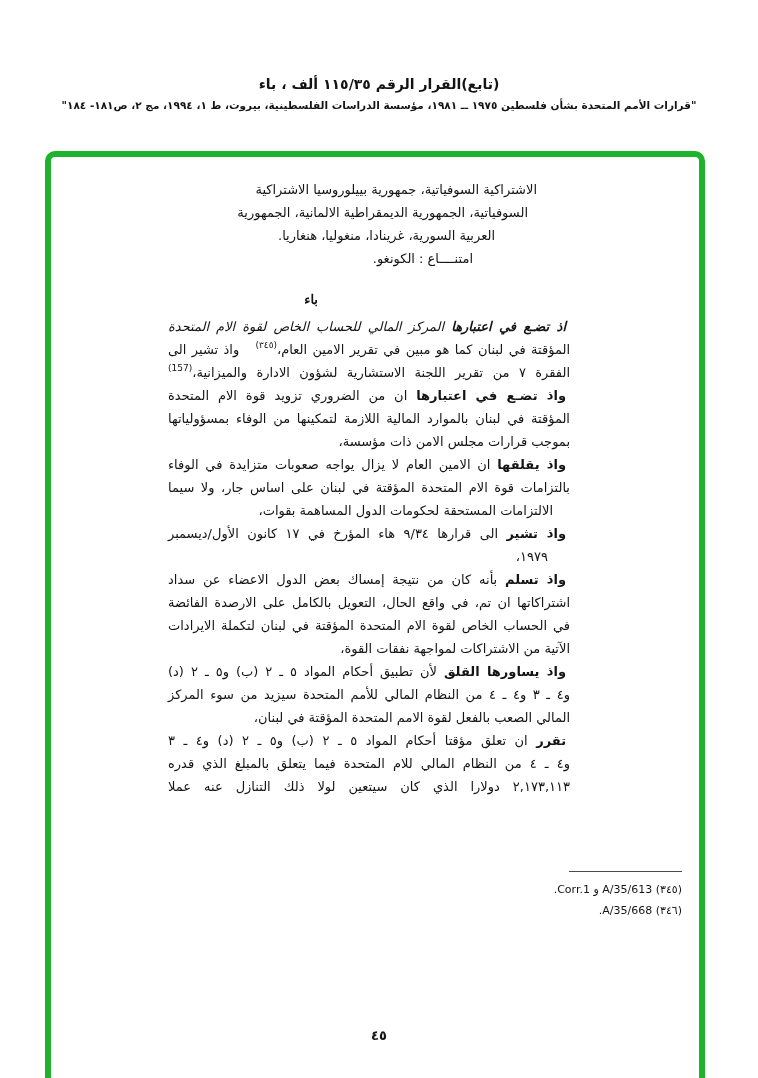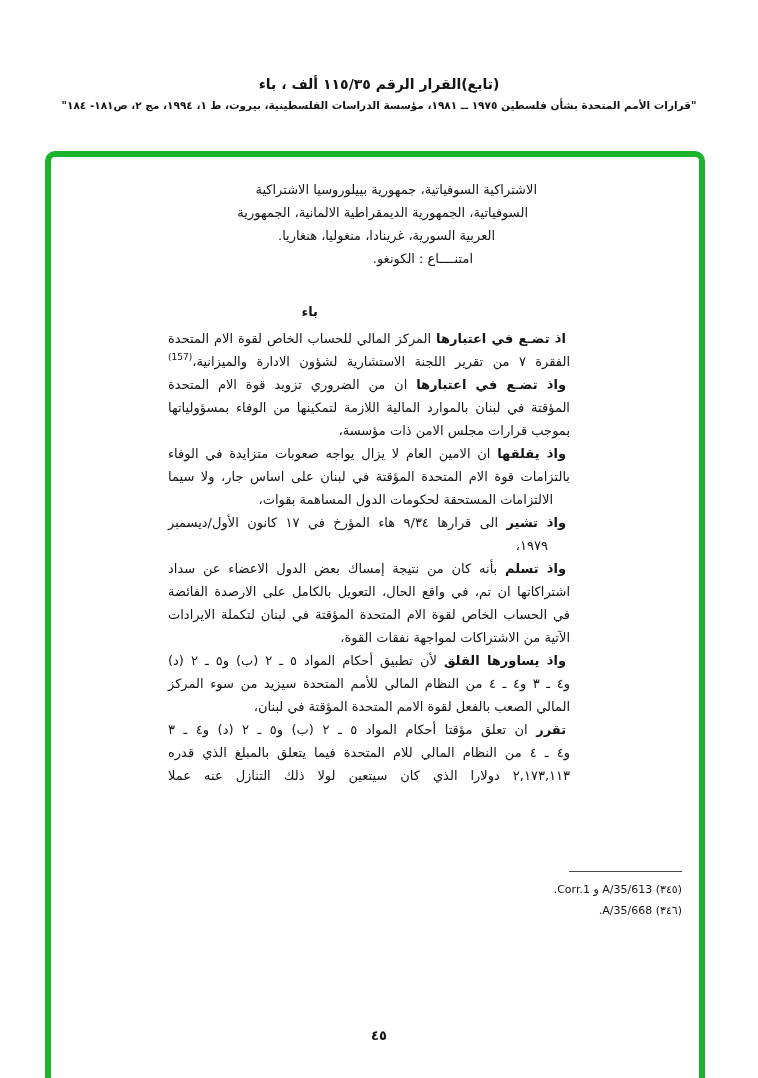"باء" .part-heading { font-family: none -> Liberation Serif, serif; margin-top: 30px -> 18px }
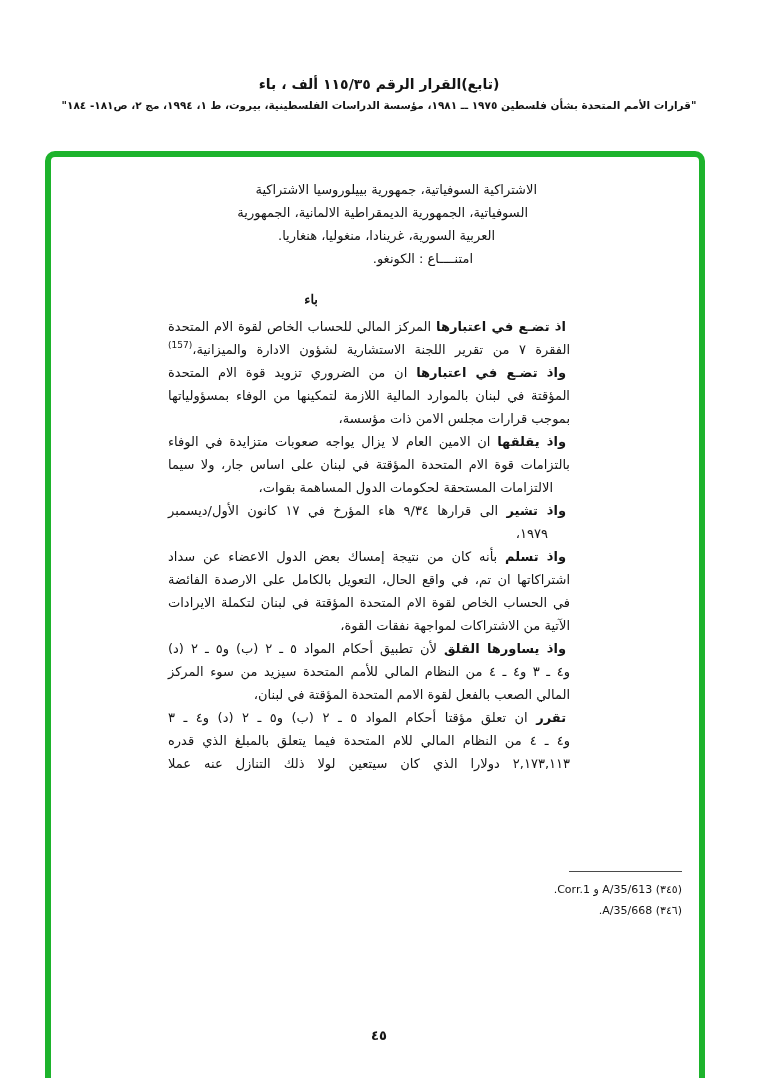"اذ تضـع في اعتبارها المركز" .first-para { font-style: none -> italic }
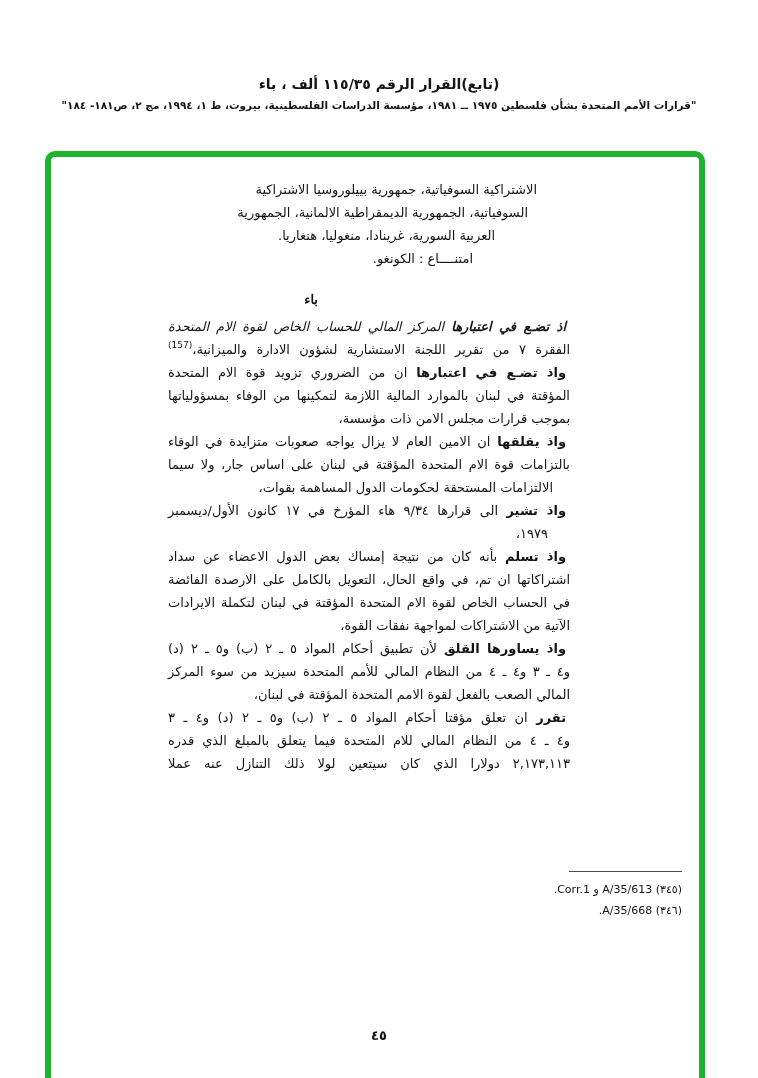"المؤقتة في لبنان كما هو" div.line { html: none -> <div><span>المؤقتة في لبنان كما هو مبين في تقرير الامين العام،</span><sup>(٣٤٥)</sup><span>&nbsp;&nbsp; واذ تشير الى</span></div> }
